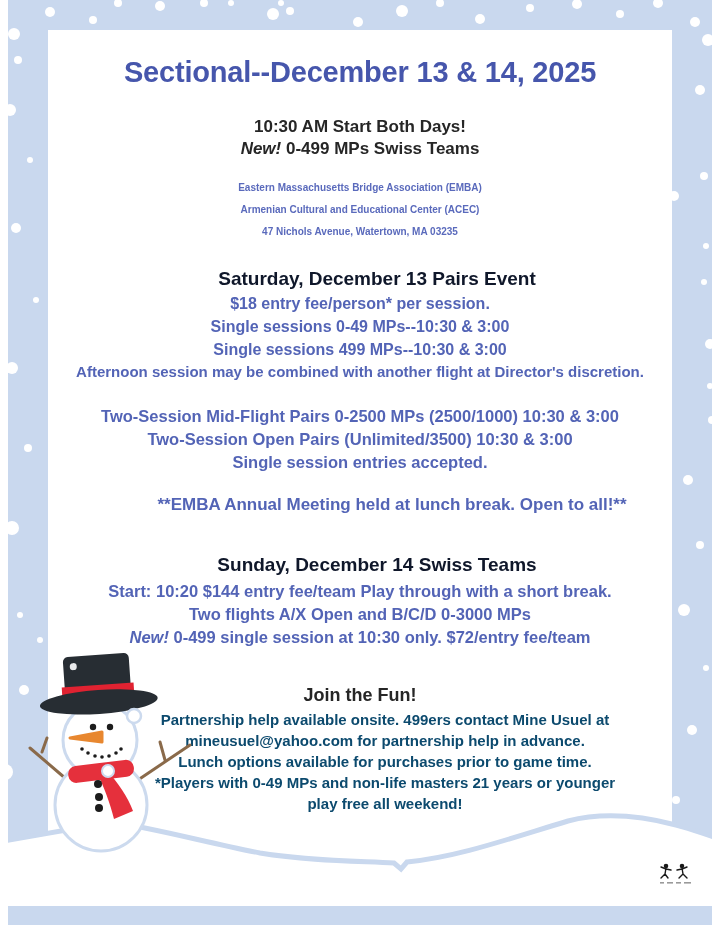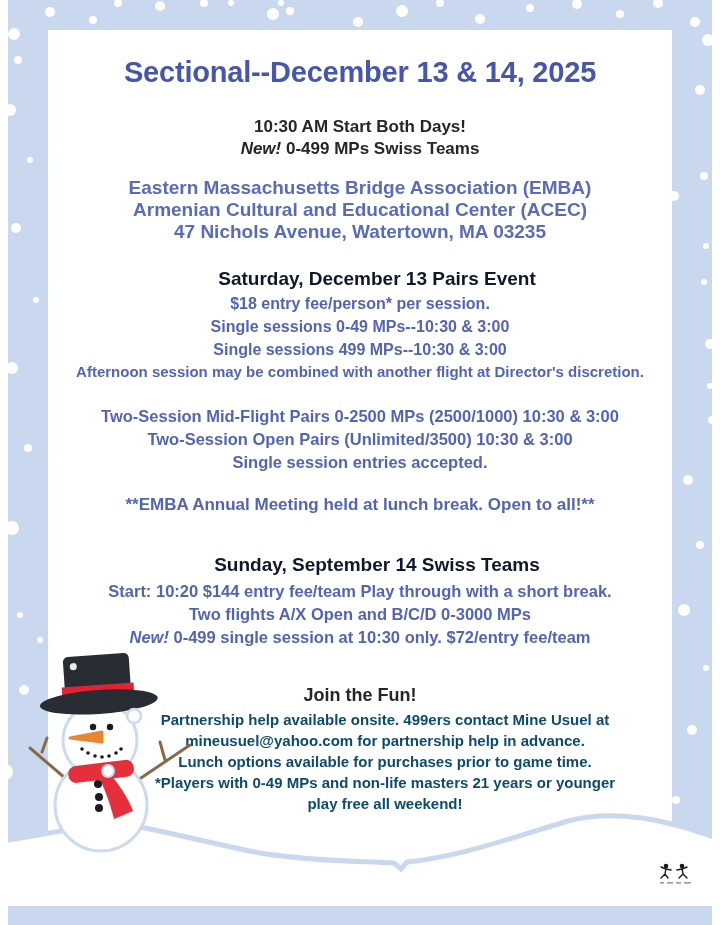"Eastern Massachusetts Bridge Association" .venue { font-size: 19px -> 10px }
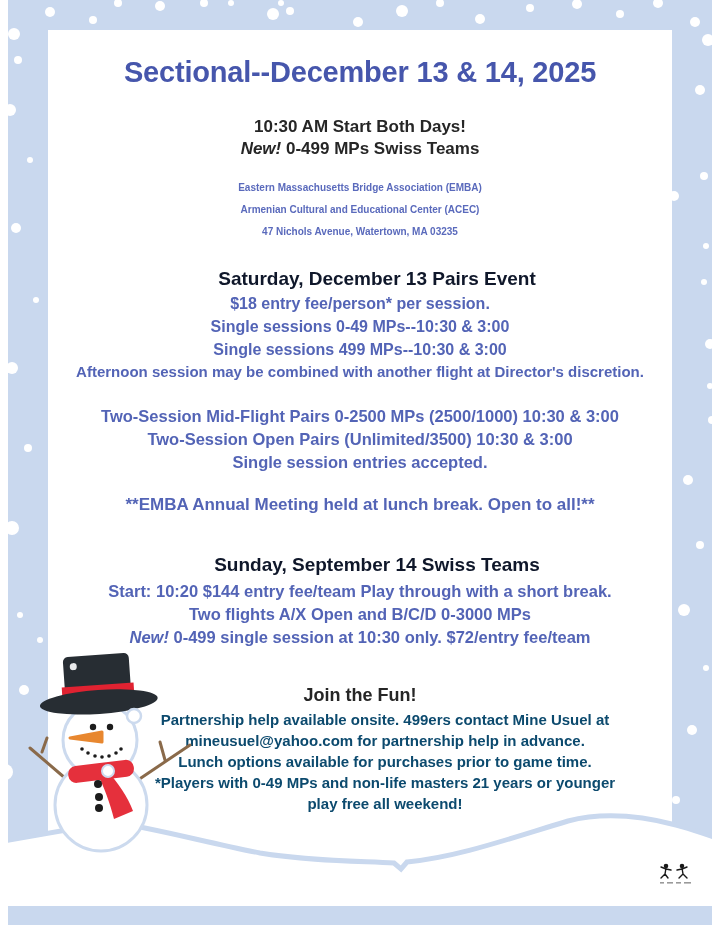"**EMBA Annual Meeting held at" .pos-meeting { padding-left: none -> 32px }
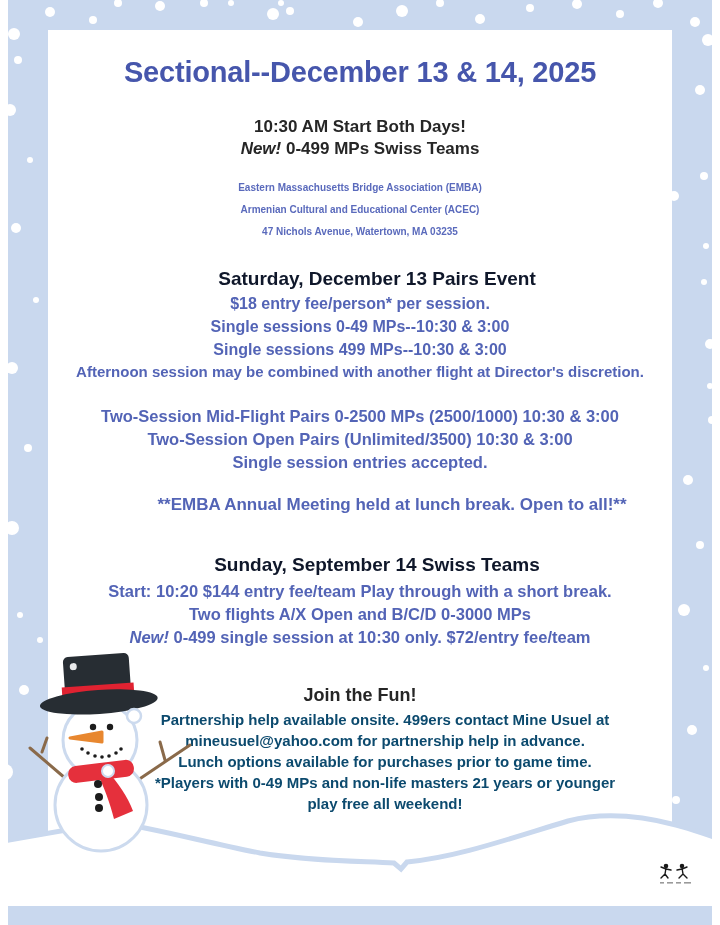"Sunday, September 14 Swiss Teams" h2.txt { text: September -> December }
